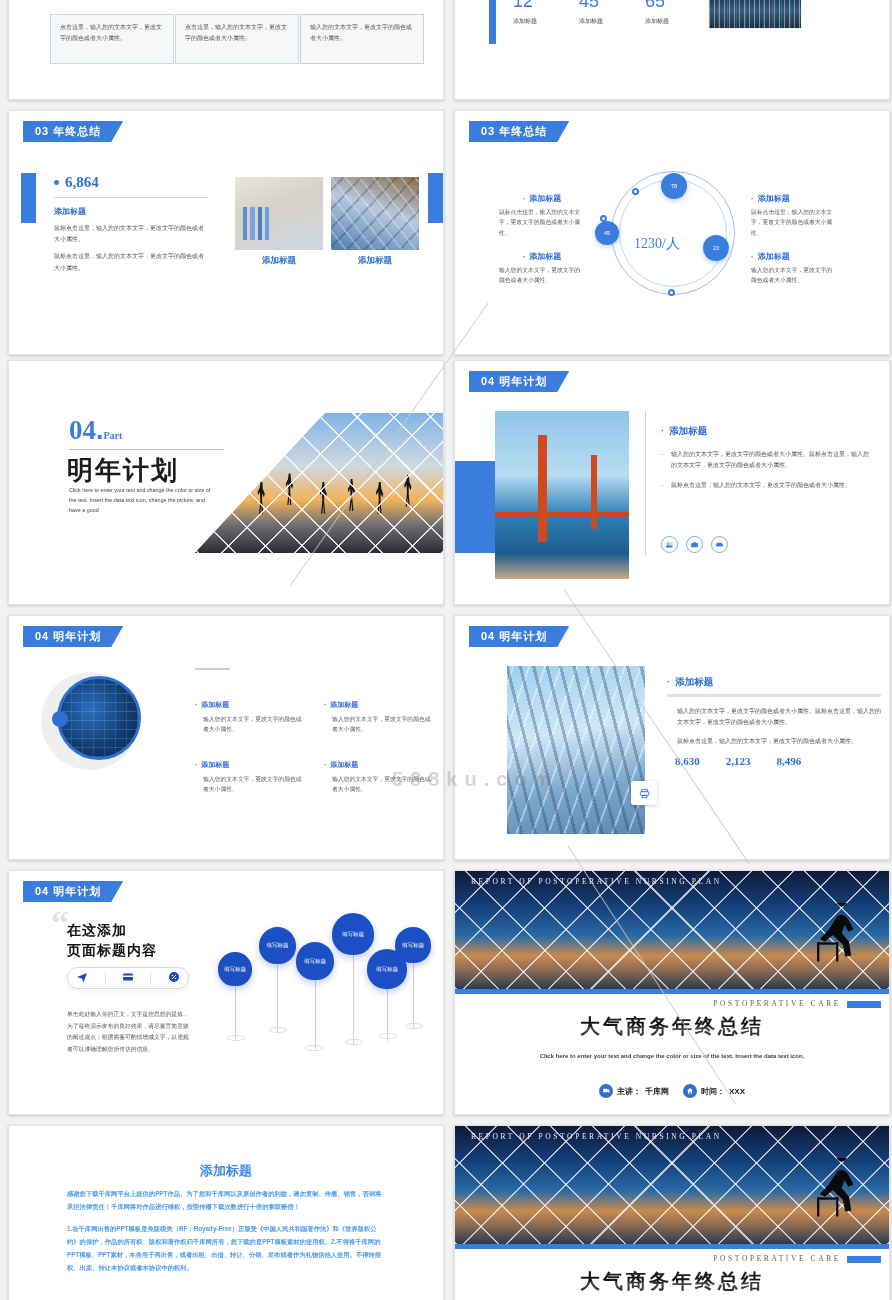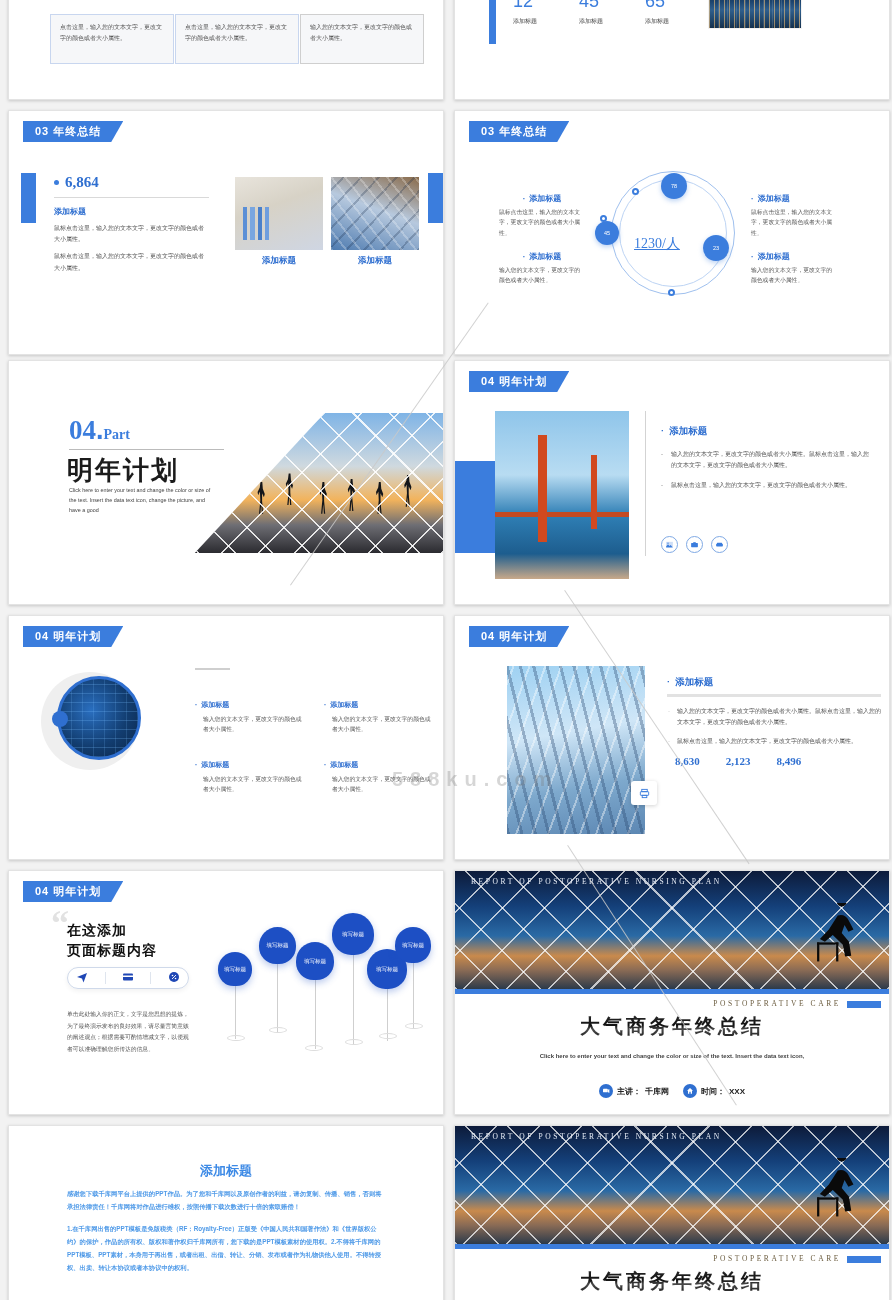"1230/人" .ctext { text-decoration: underline -> none }
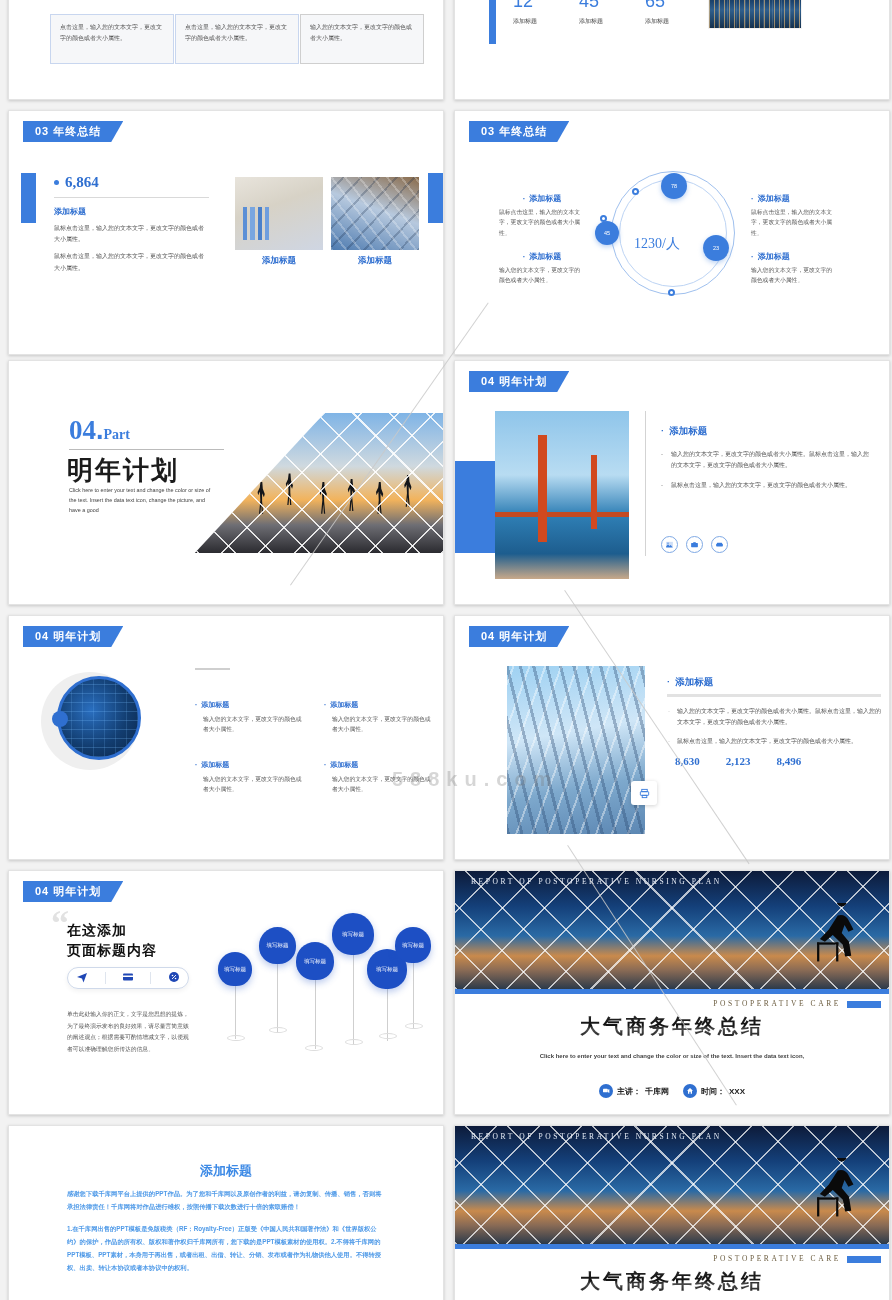"Part" .partnum .pw { font-size: 14px -> 10px }
